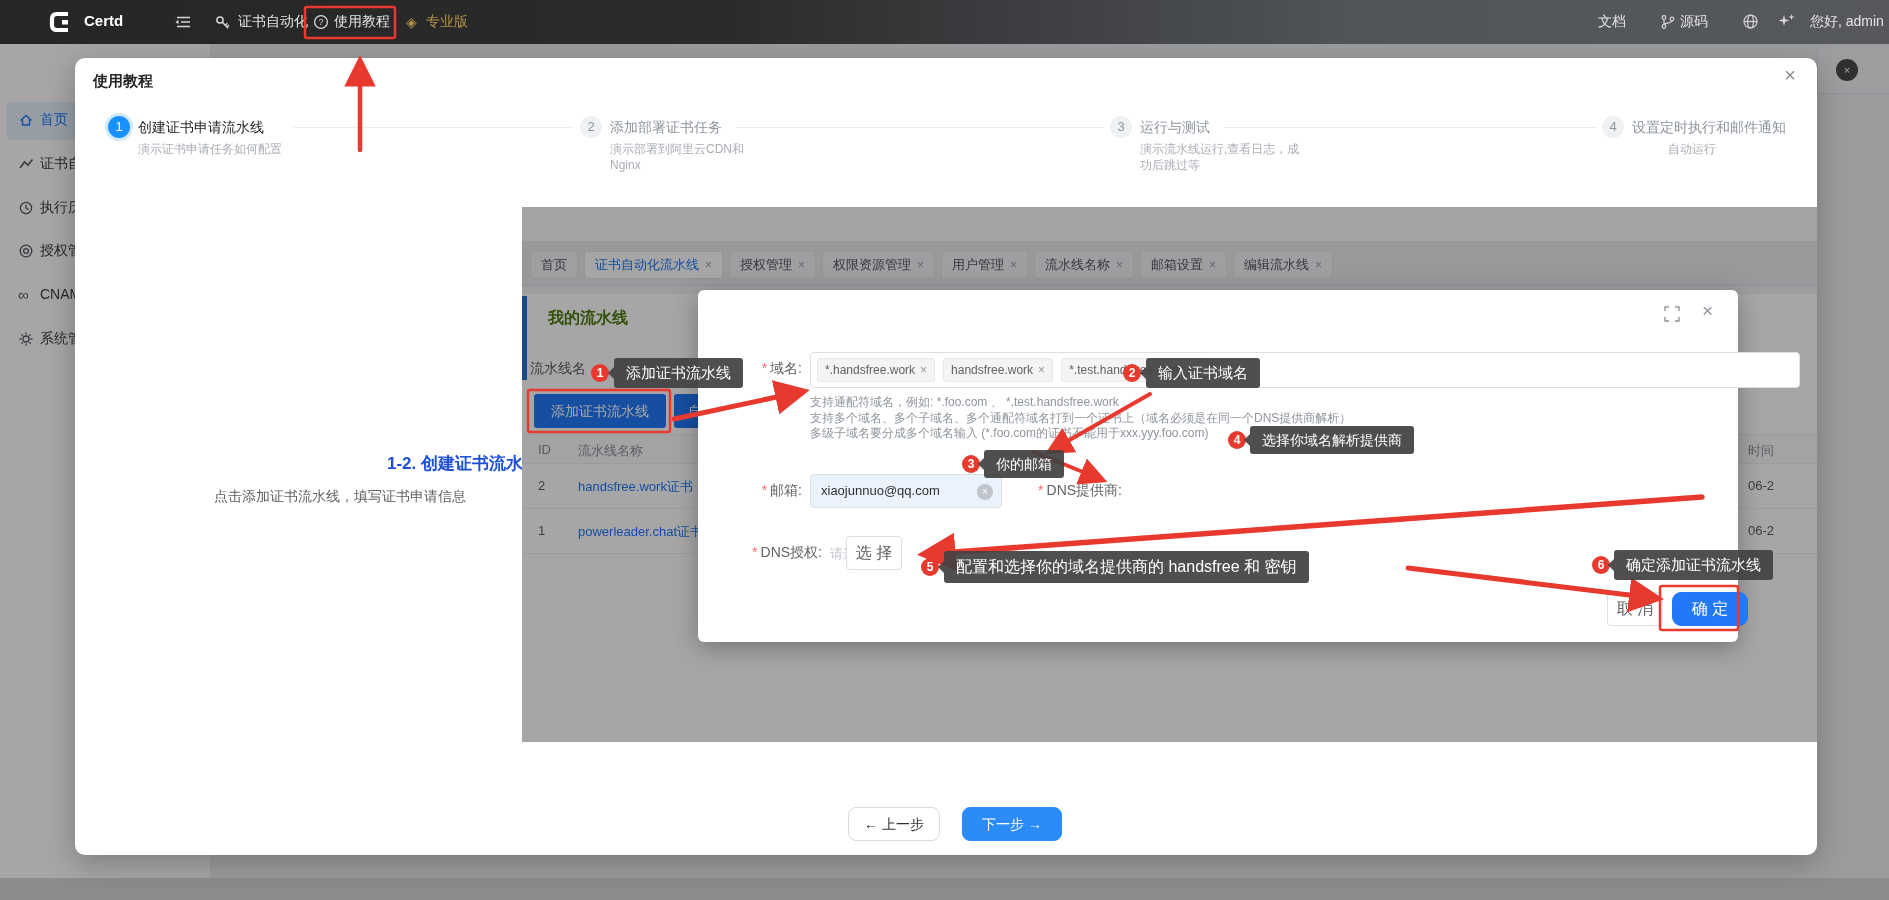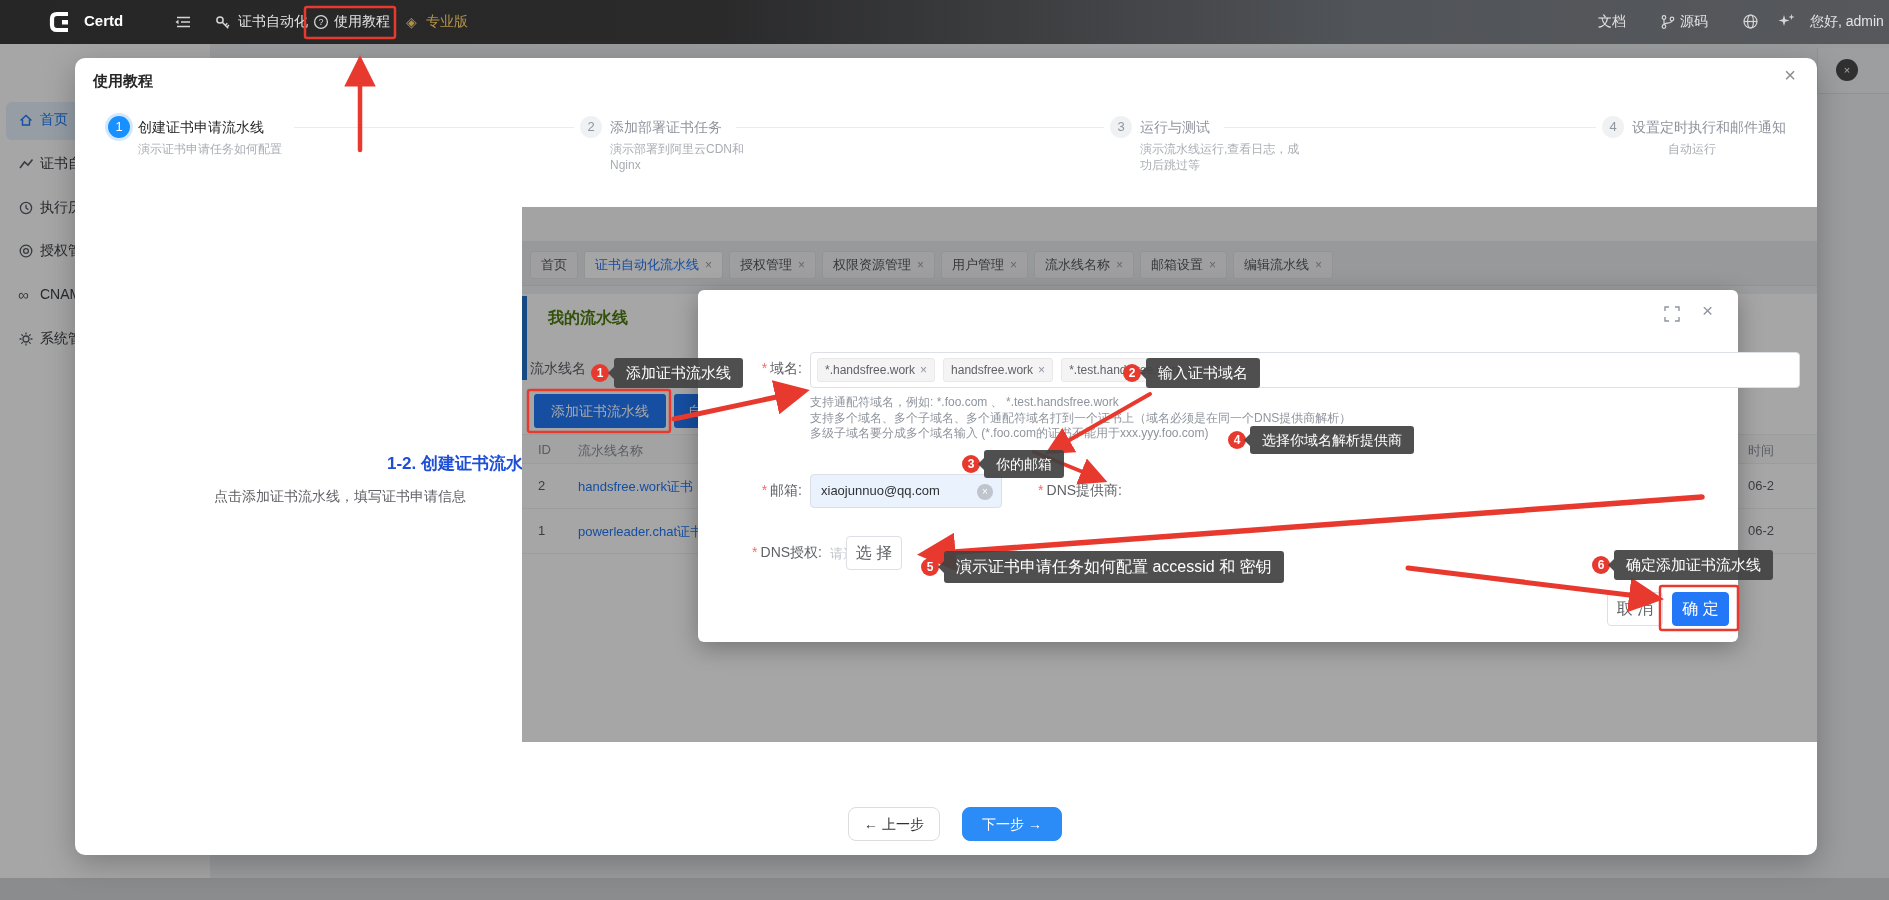"演示证书申请任务如何配置 accessid 和 密钥" div.tip { text: 演示证书申请任务如何配置 accessid -> 配置和选择你的域名提供商的 handsfree }
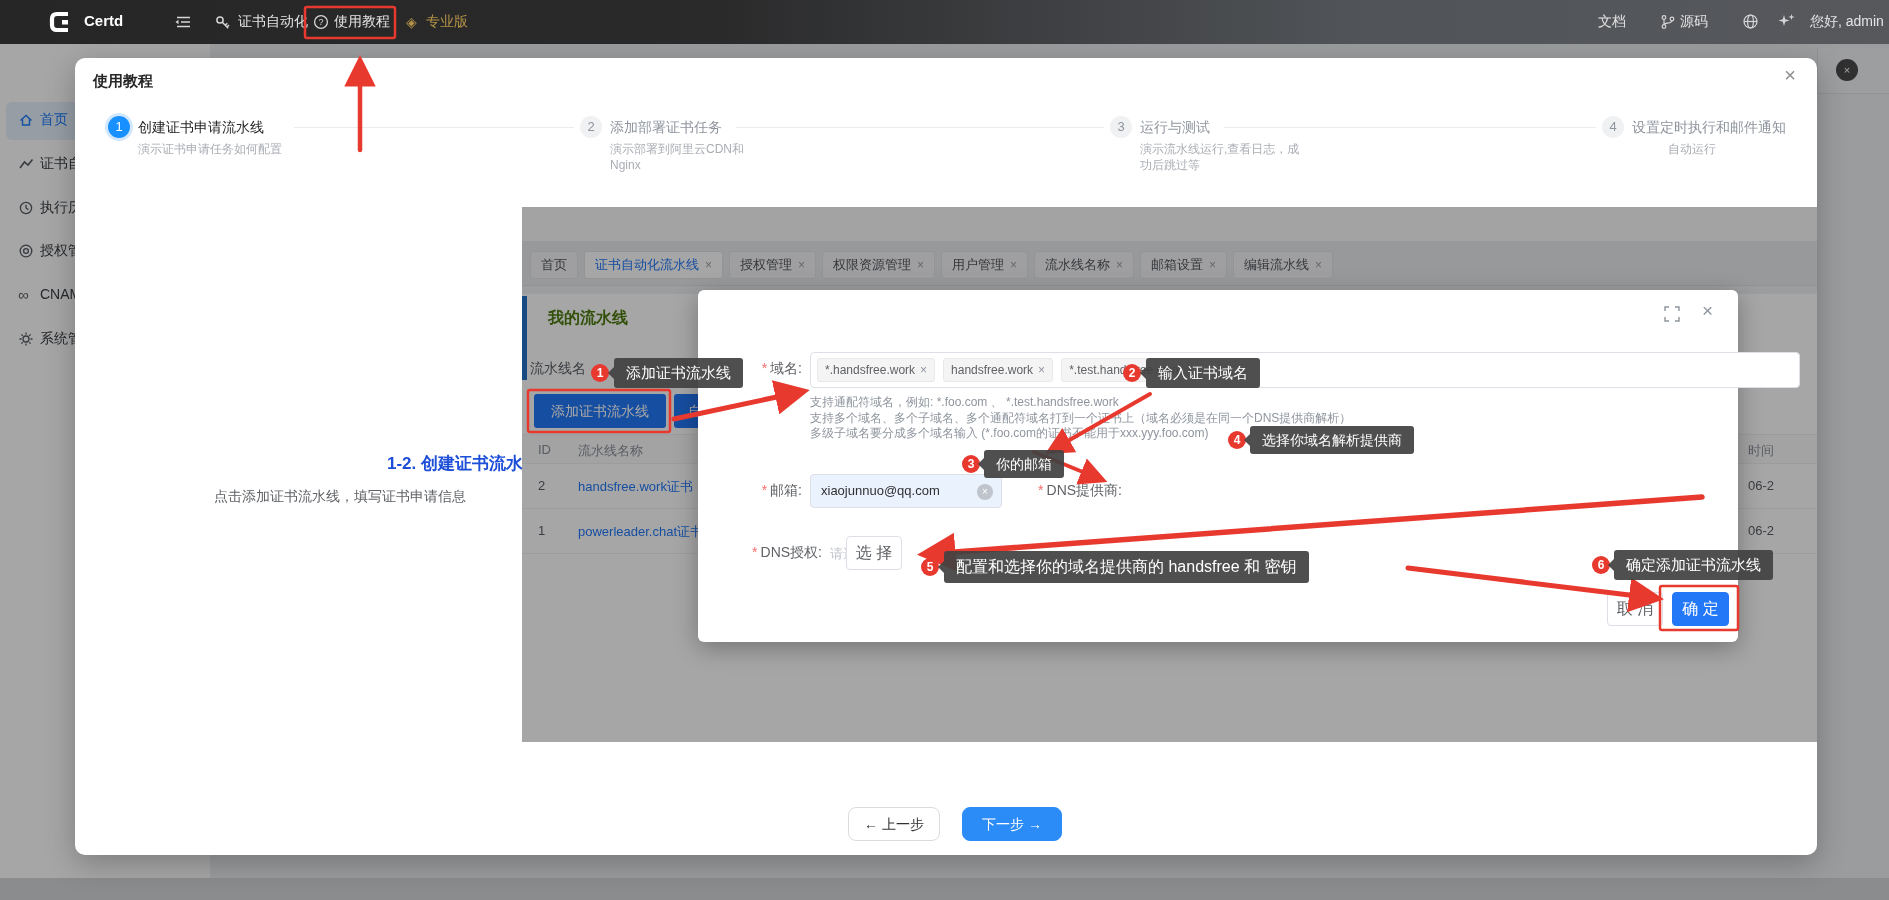"确 定" div.dbtn { border-radius: none -> 9px; width: 57px -> 76px }
